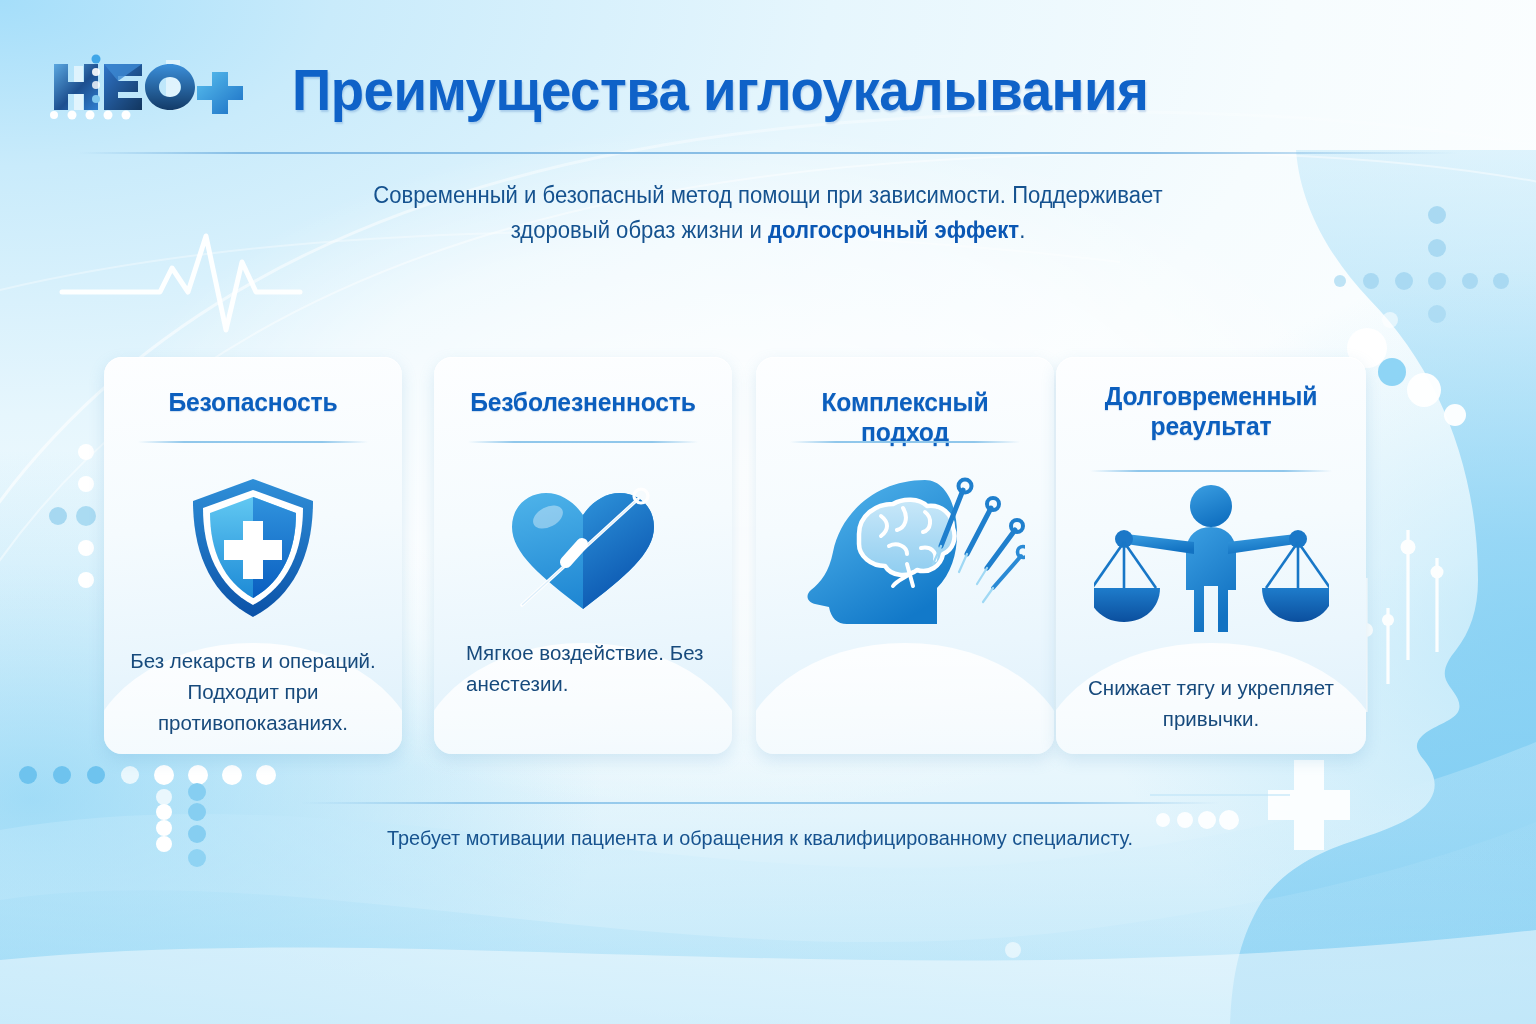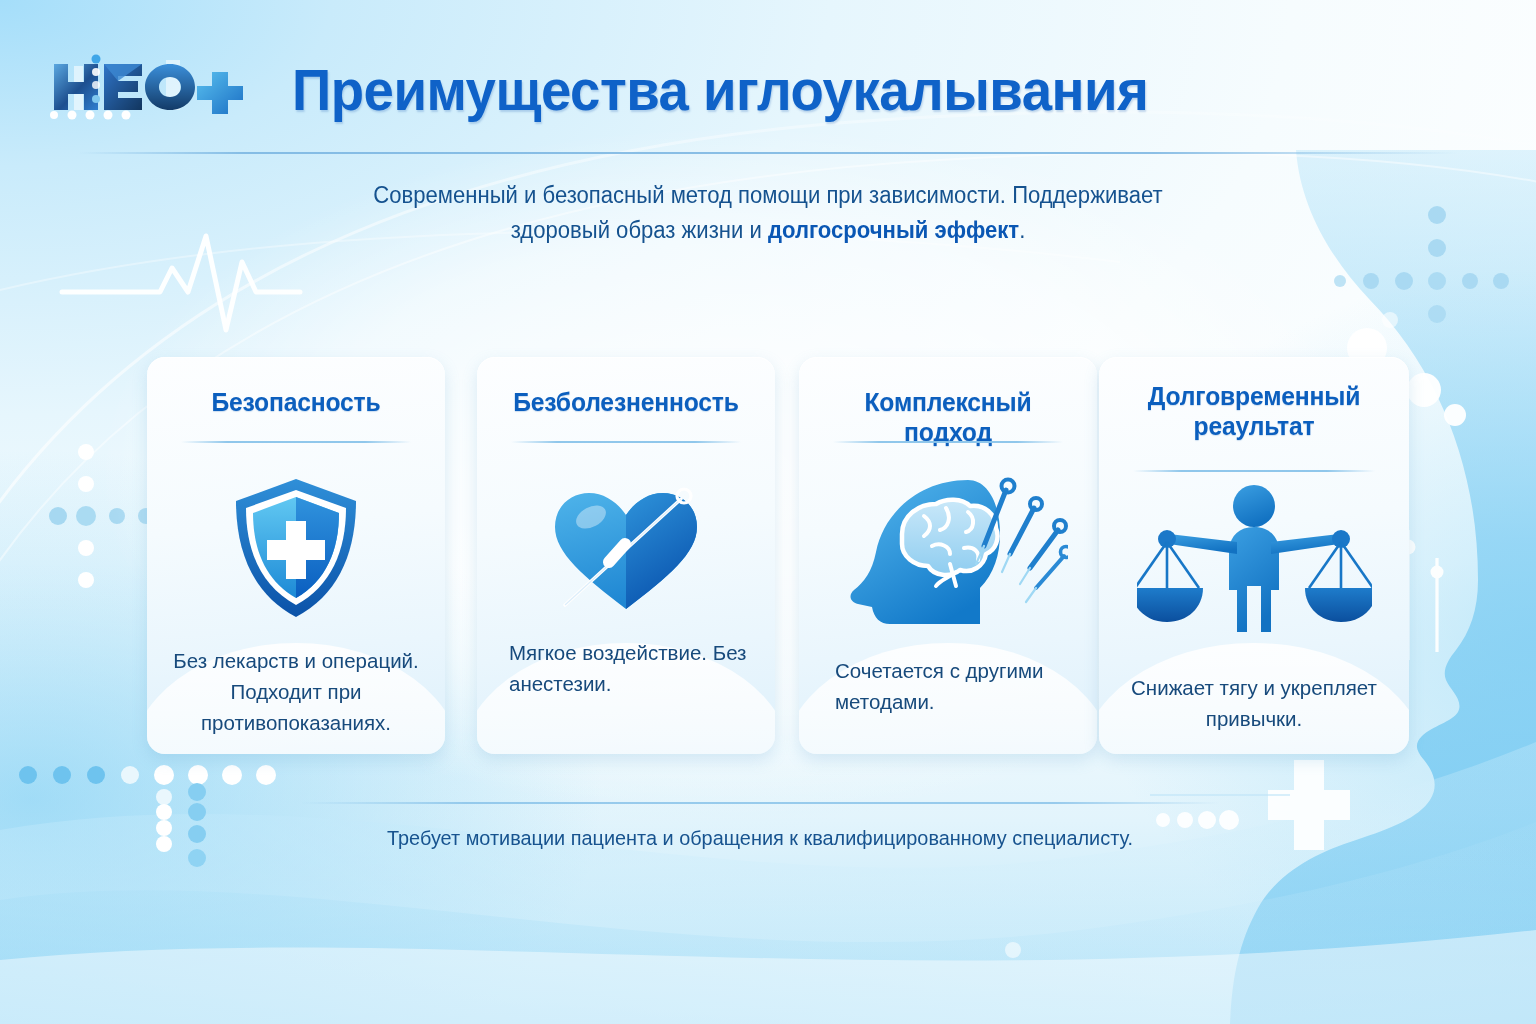"Безопасность" .card { margin-left: 43px -> none }
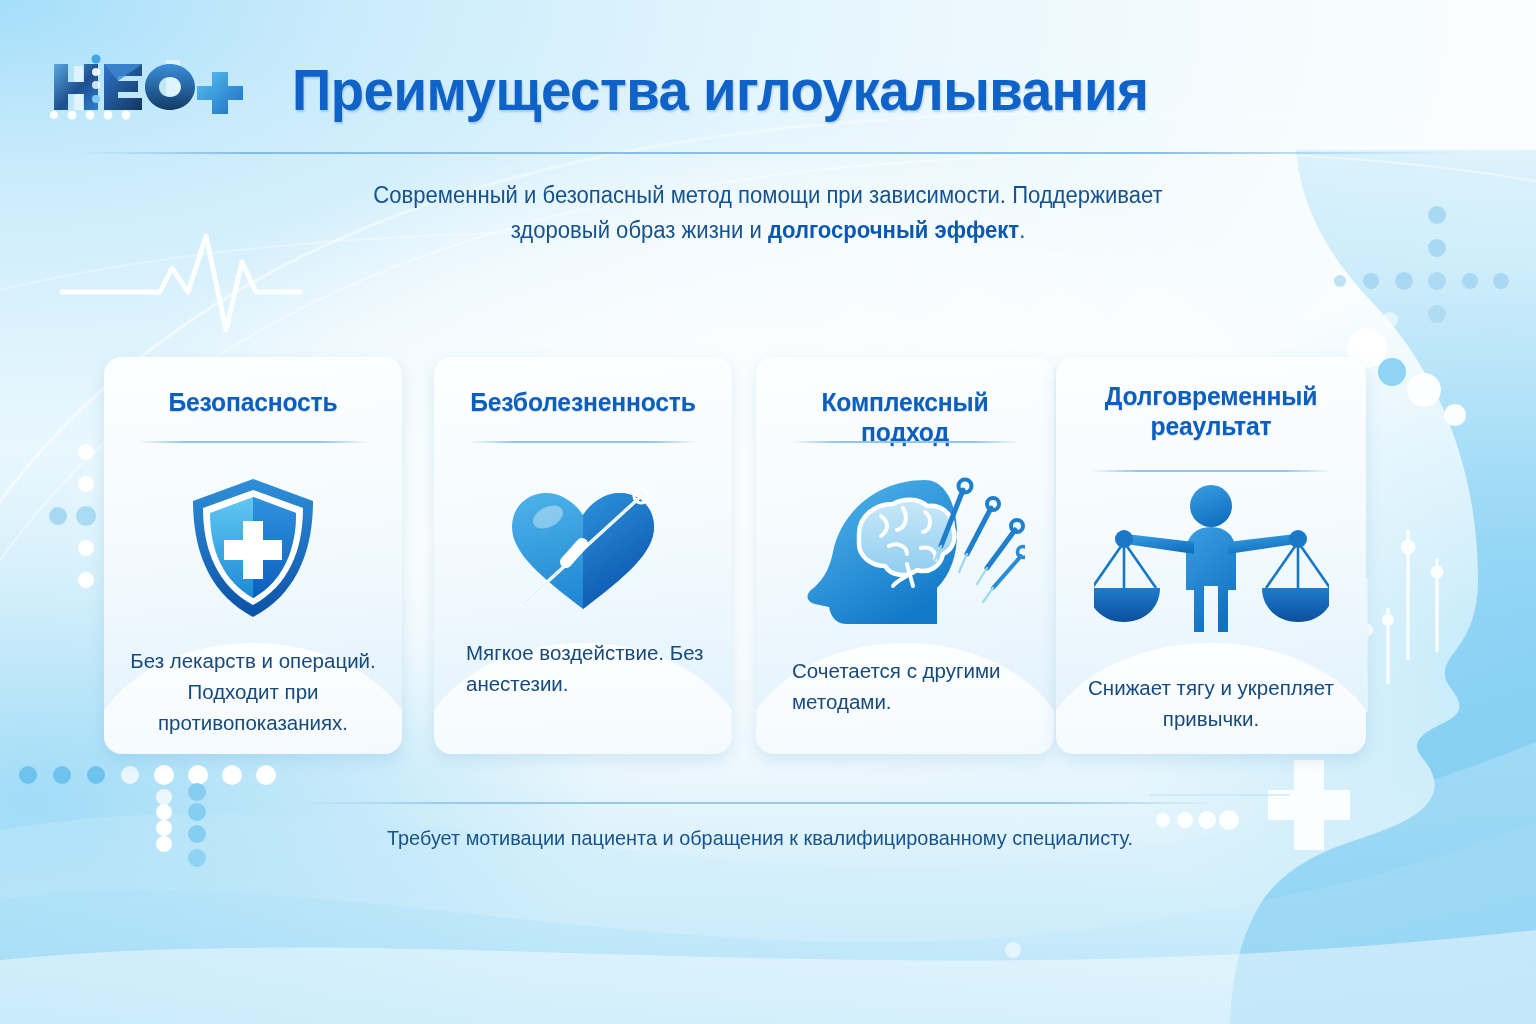"Сочетается с другими методами." div.card-text { html: <div>Сочетается с другими методами.</div> -> none }
